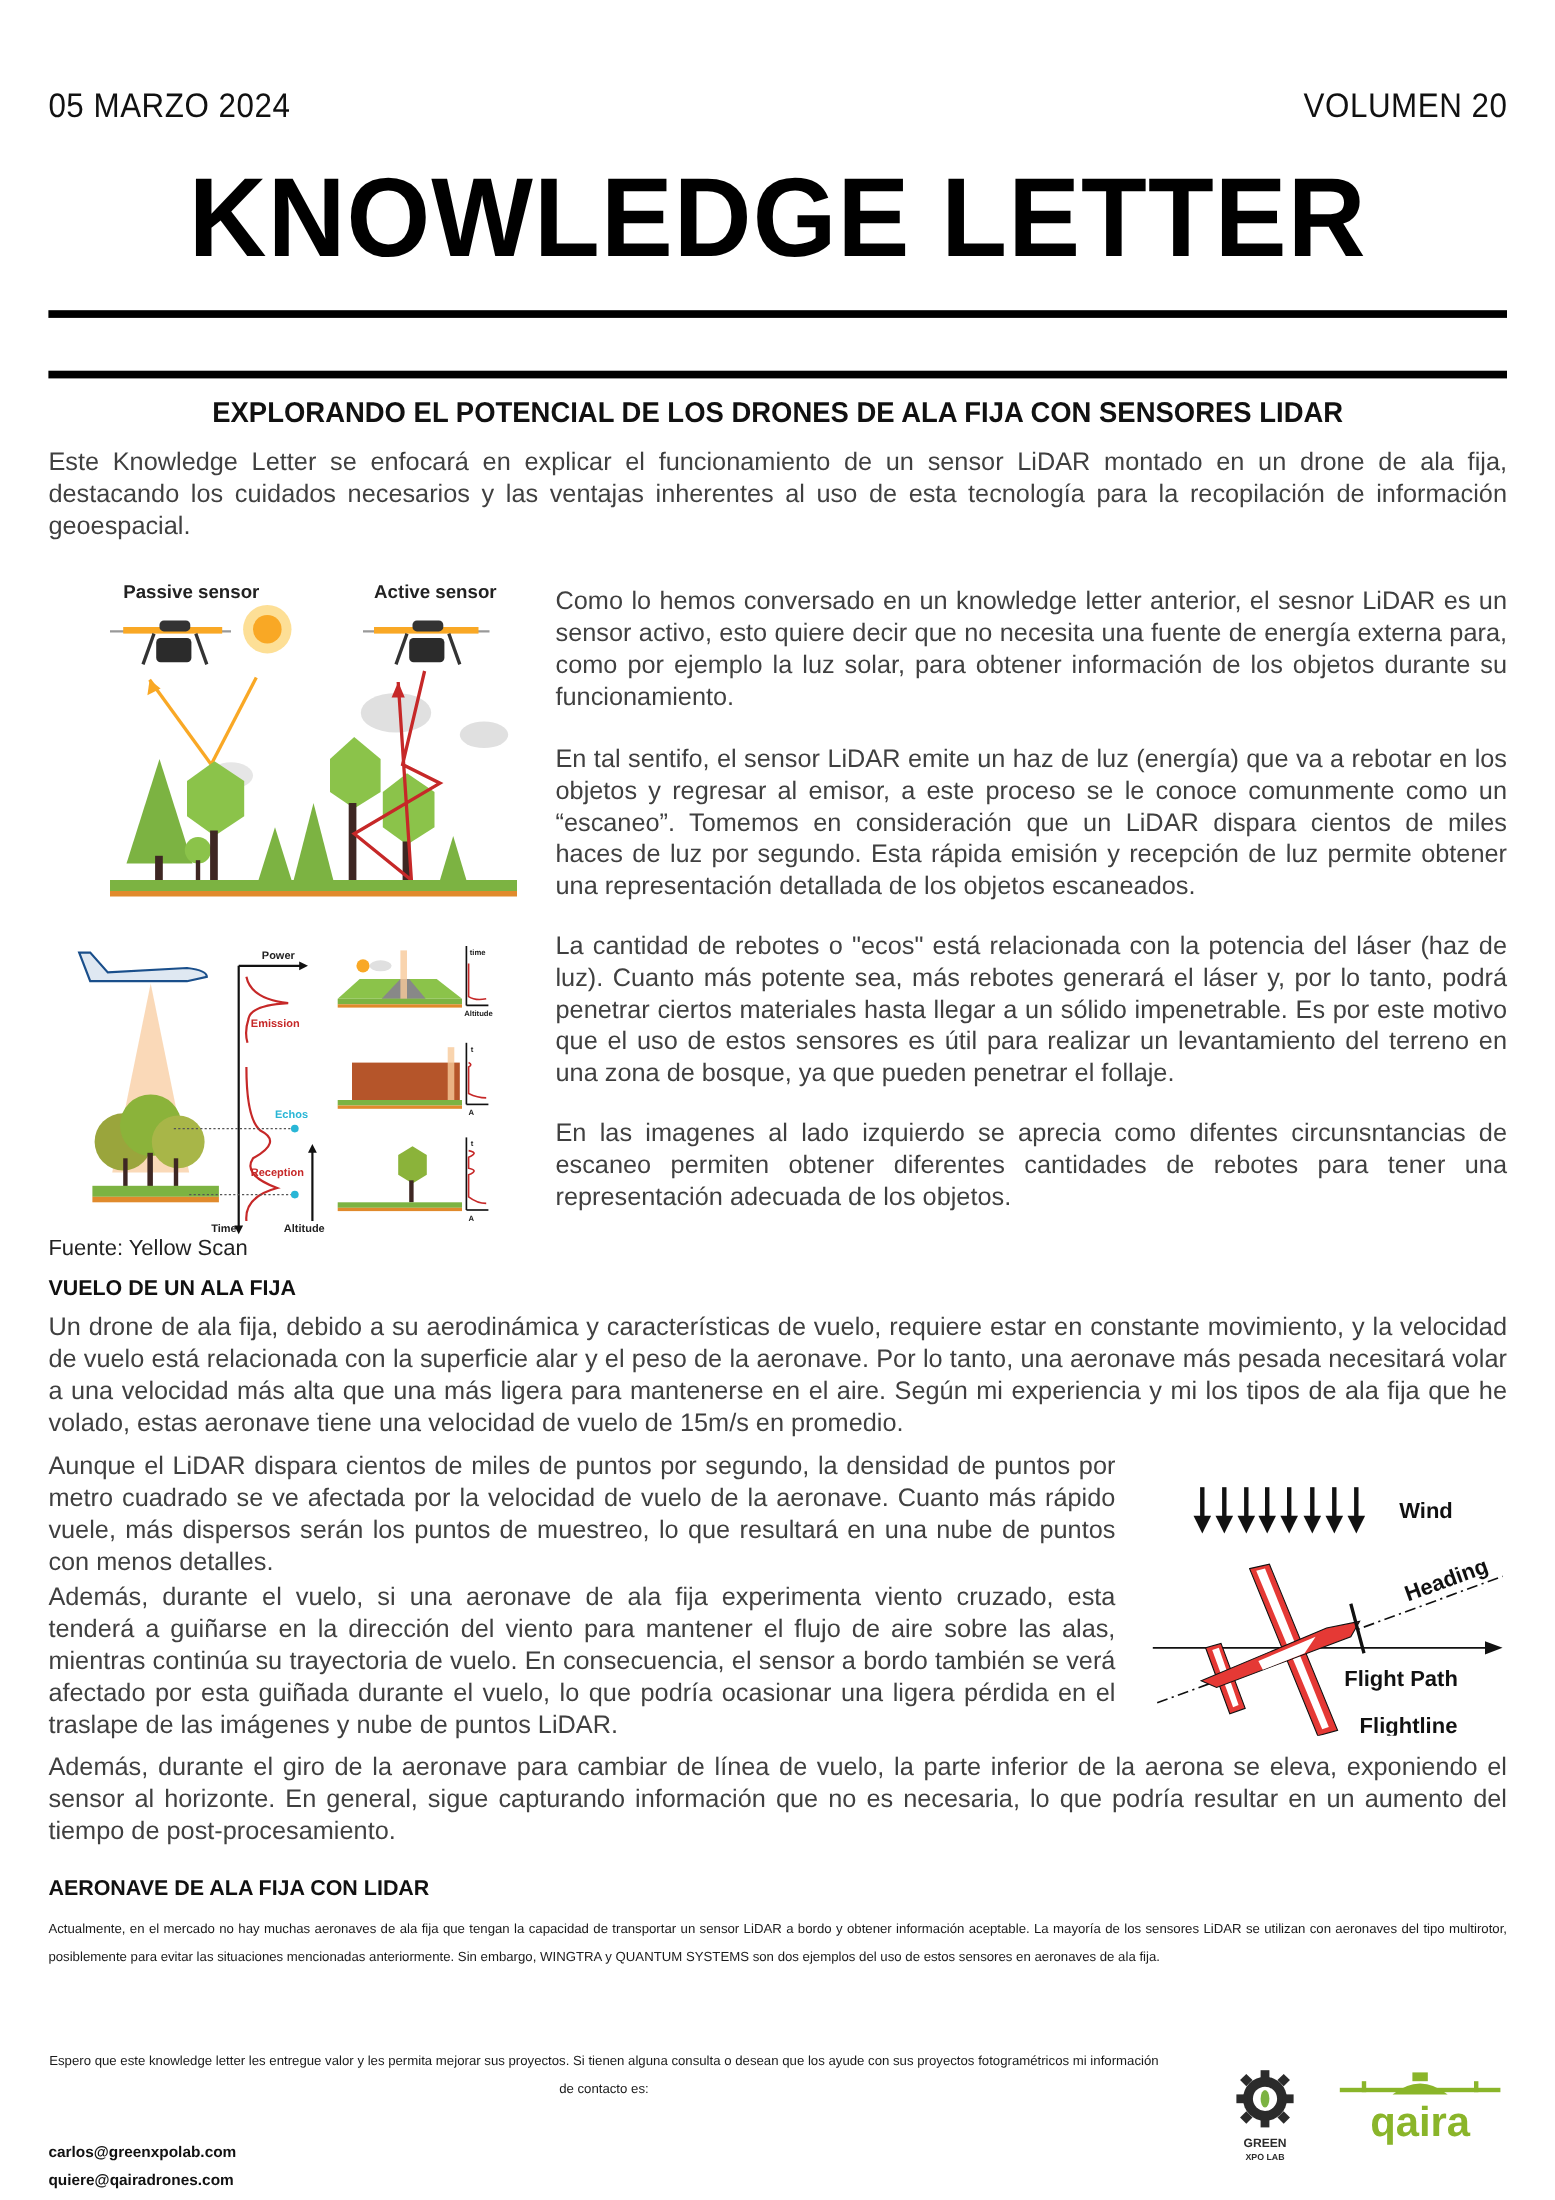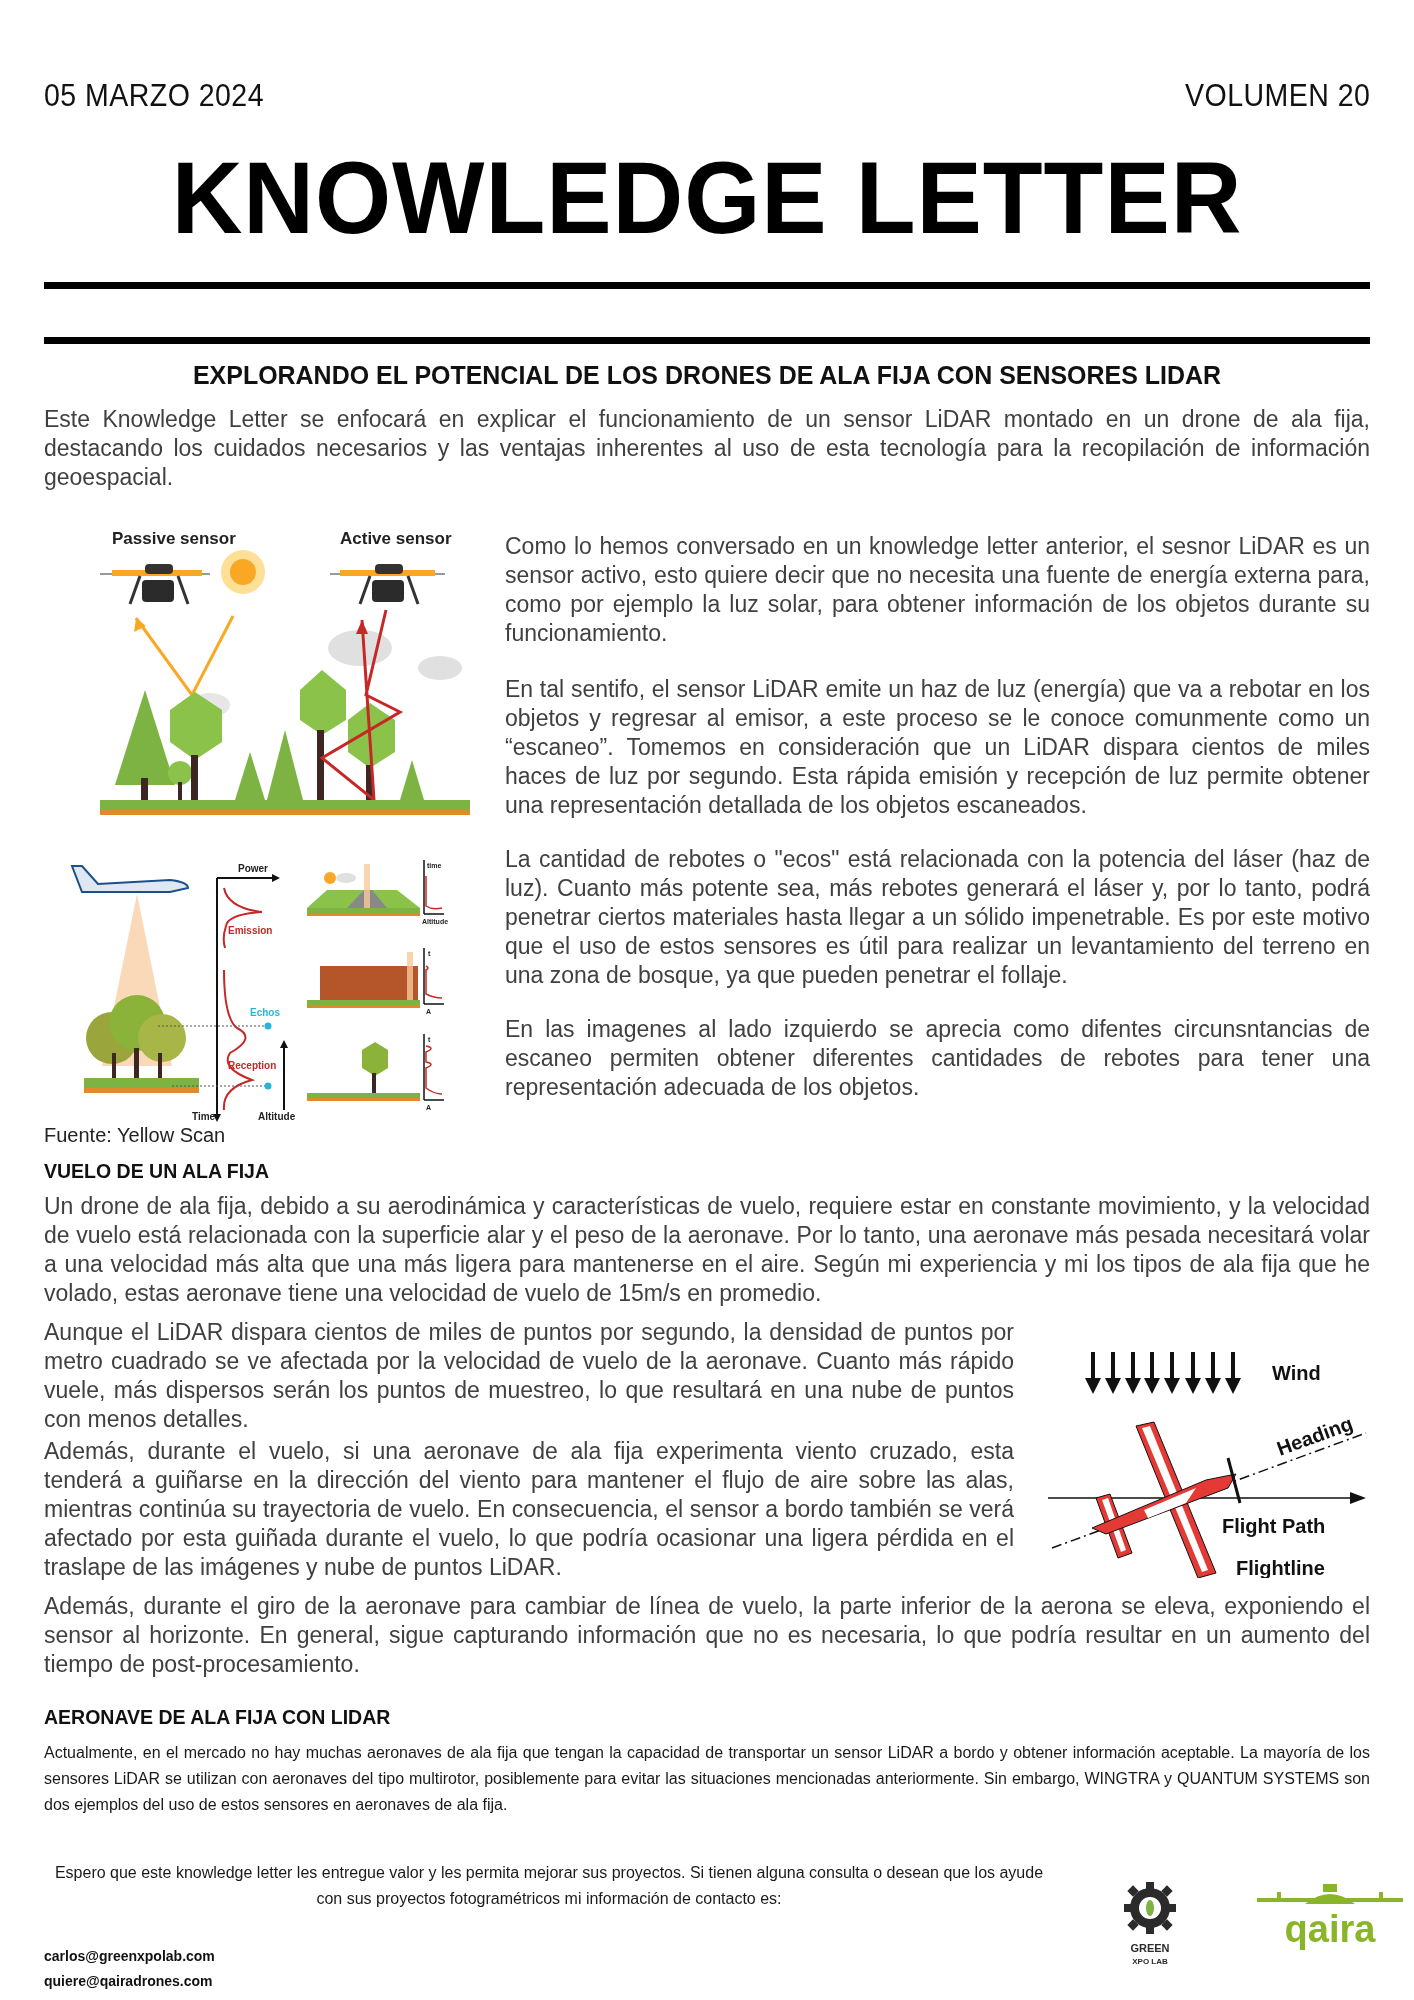"Actualmente, en el mercado no" .para-sm { font-size: 16px -> 12px }
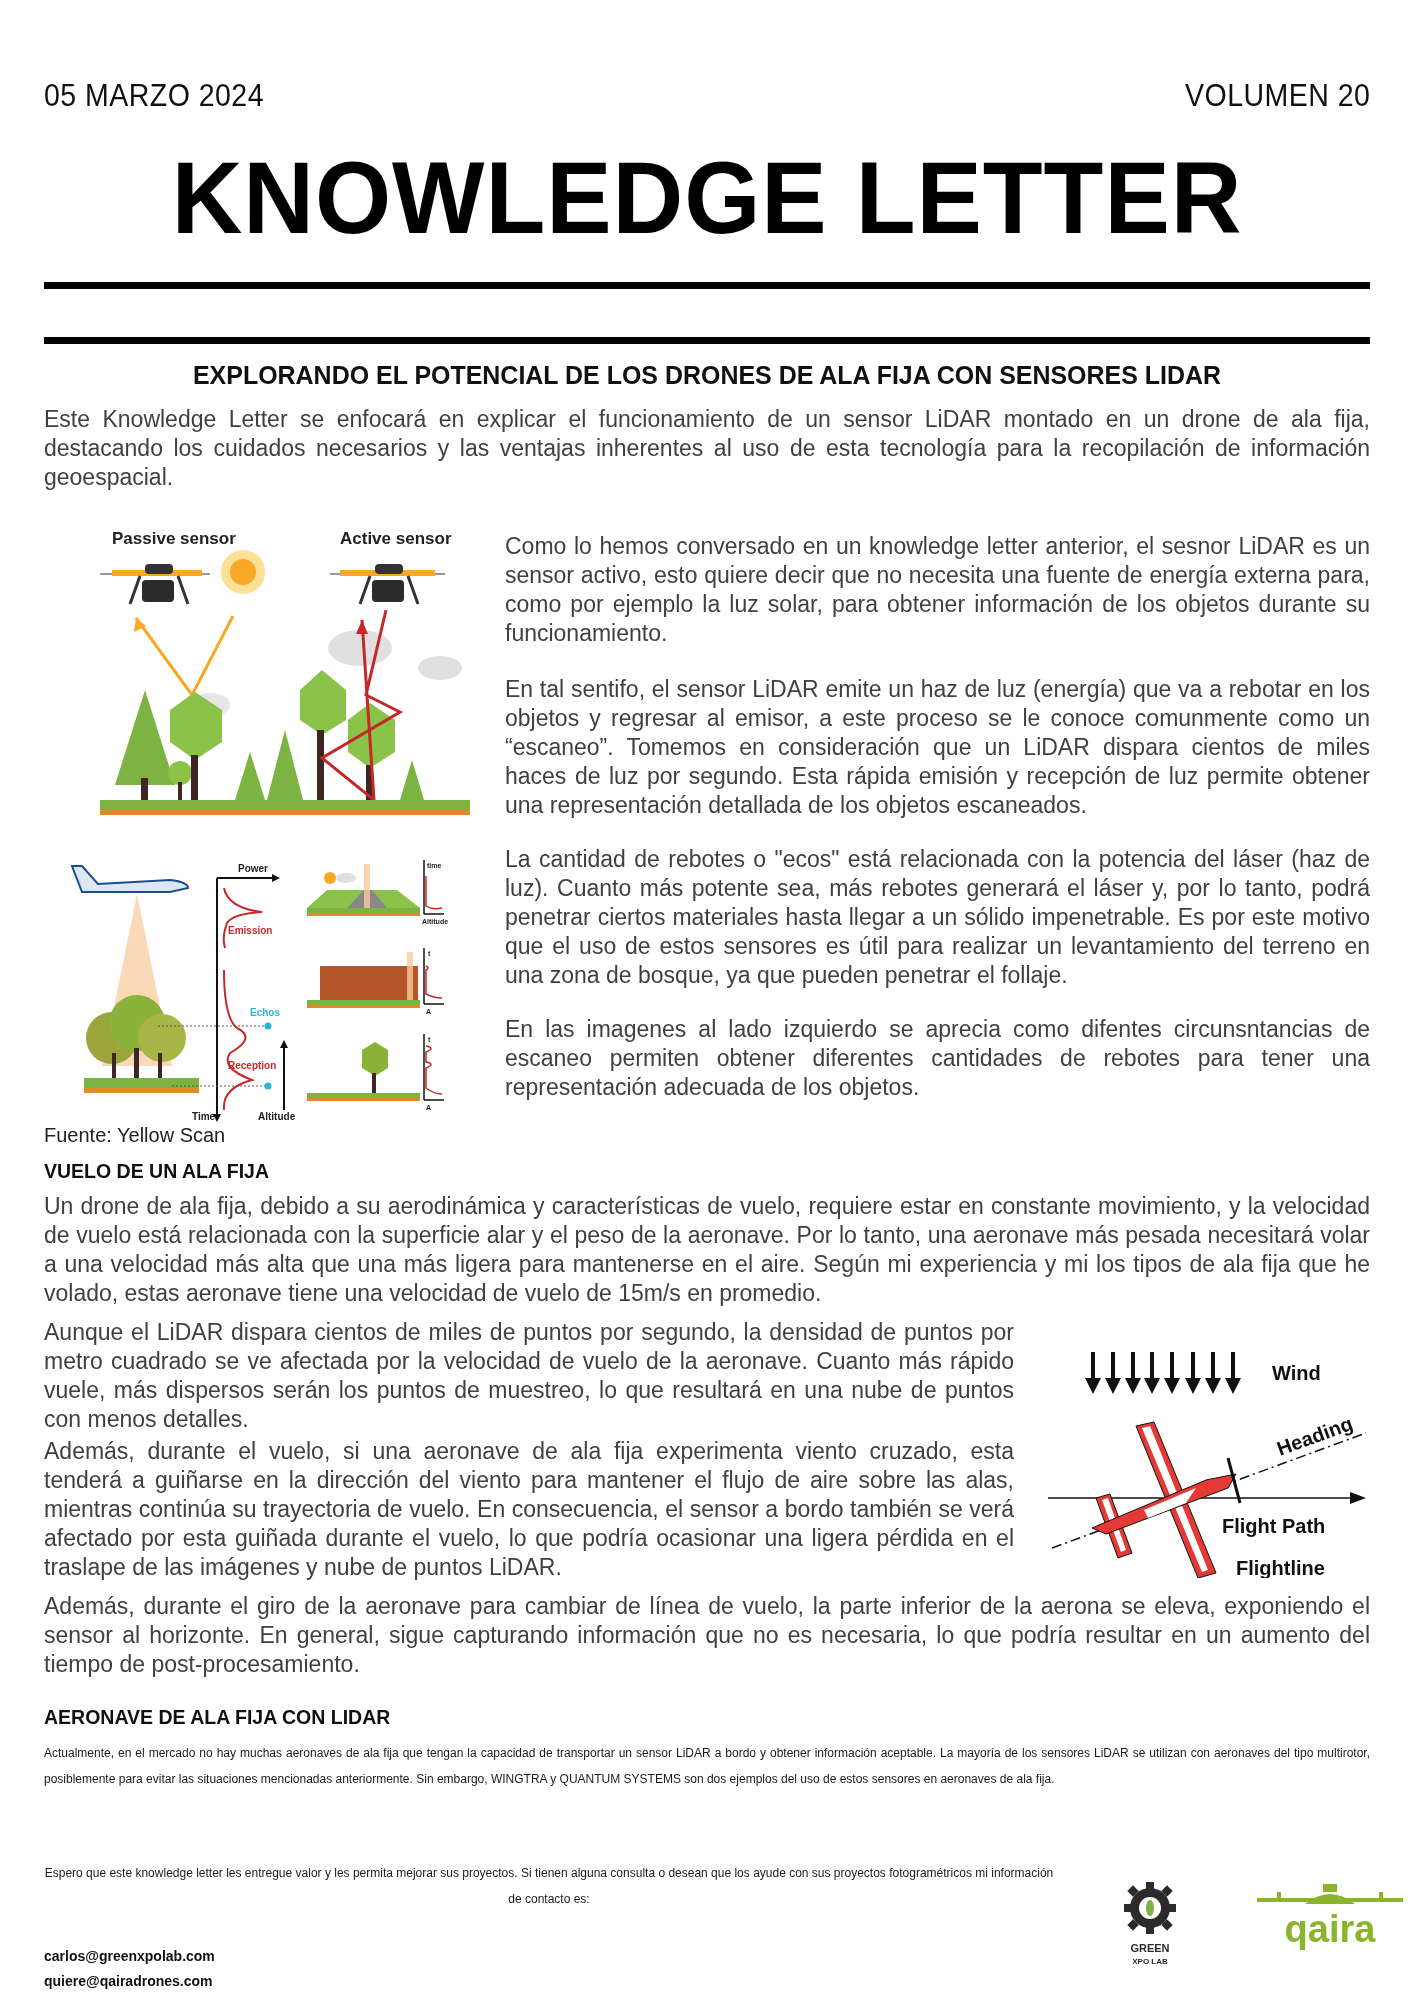"qaira" div.abs { left: 1255px -> 1216px }
